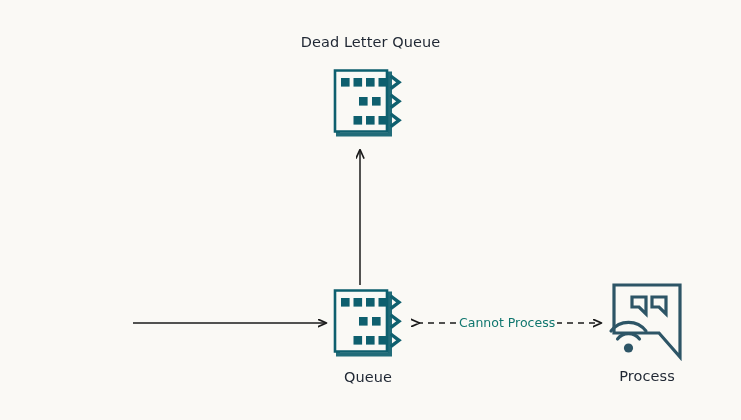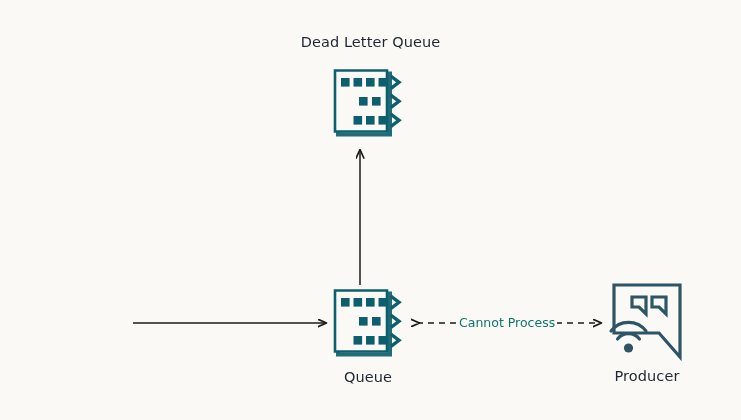"Producer" div.node-label { text: Producer -> Process }
